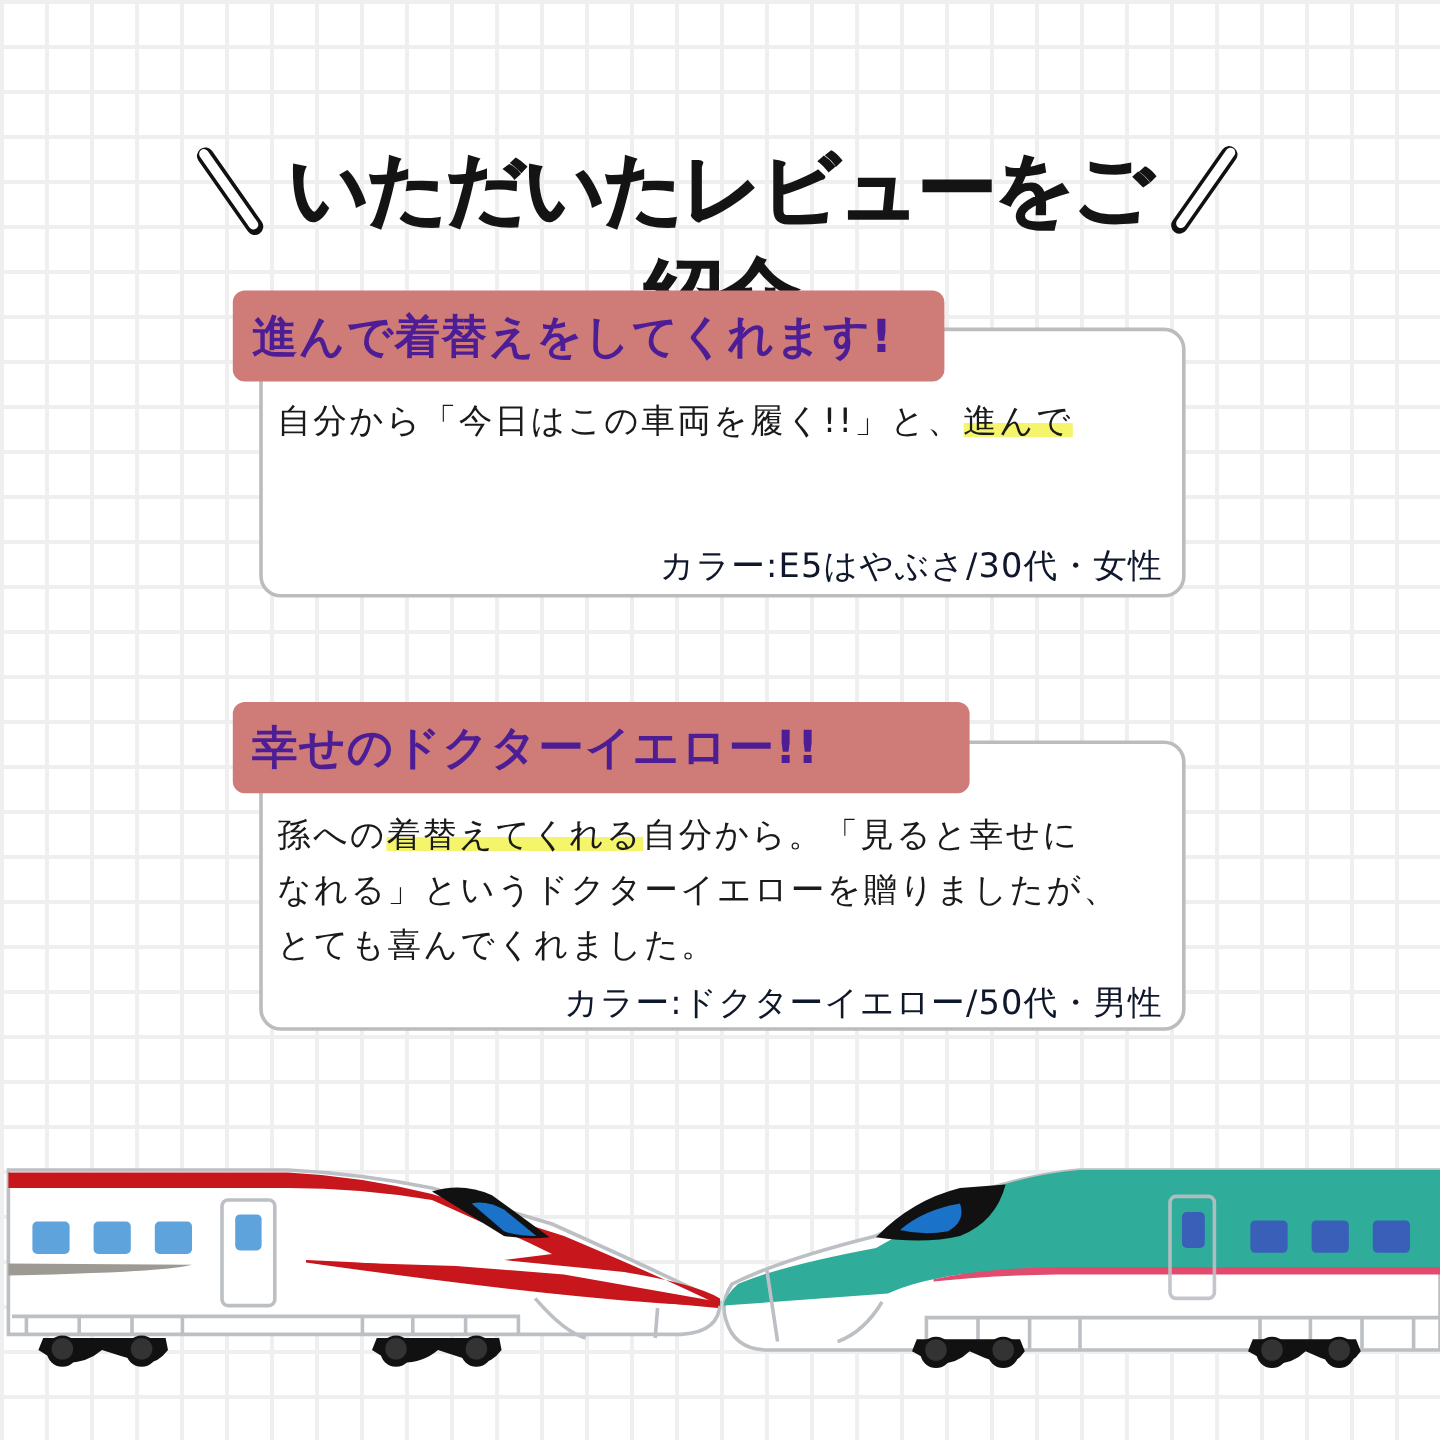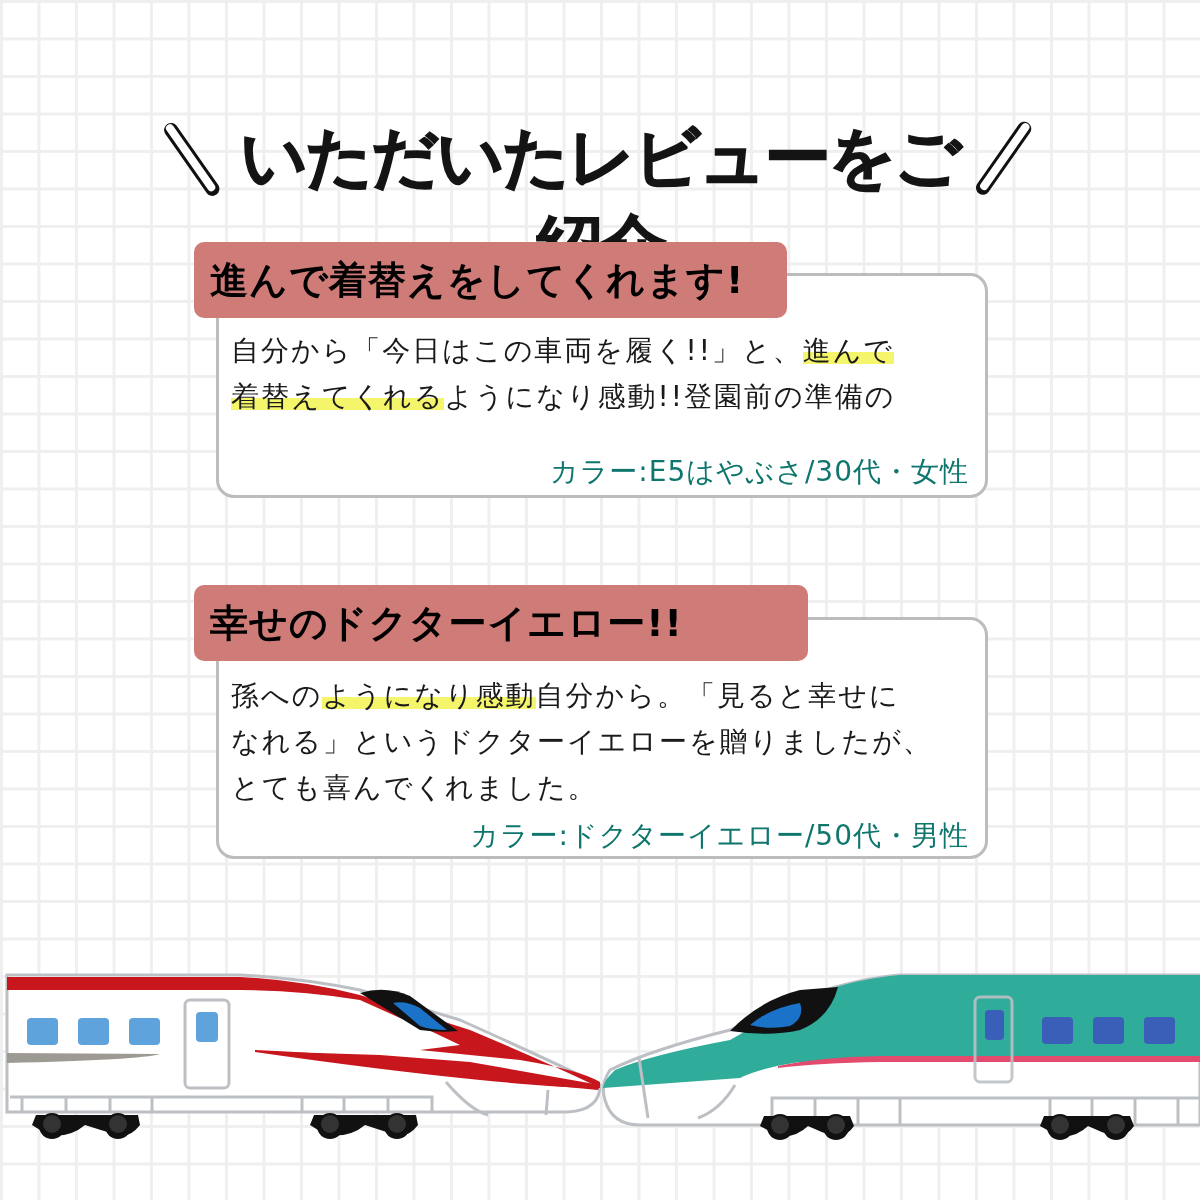"進んで着替えをしてくれます!" .label { color: #000000 -> #4c1d95 }
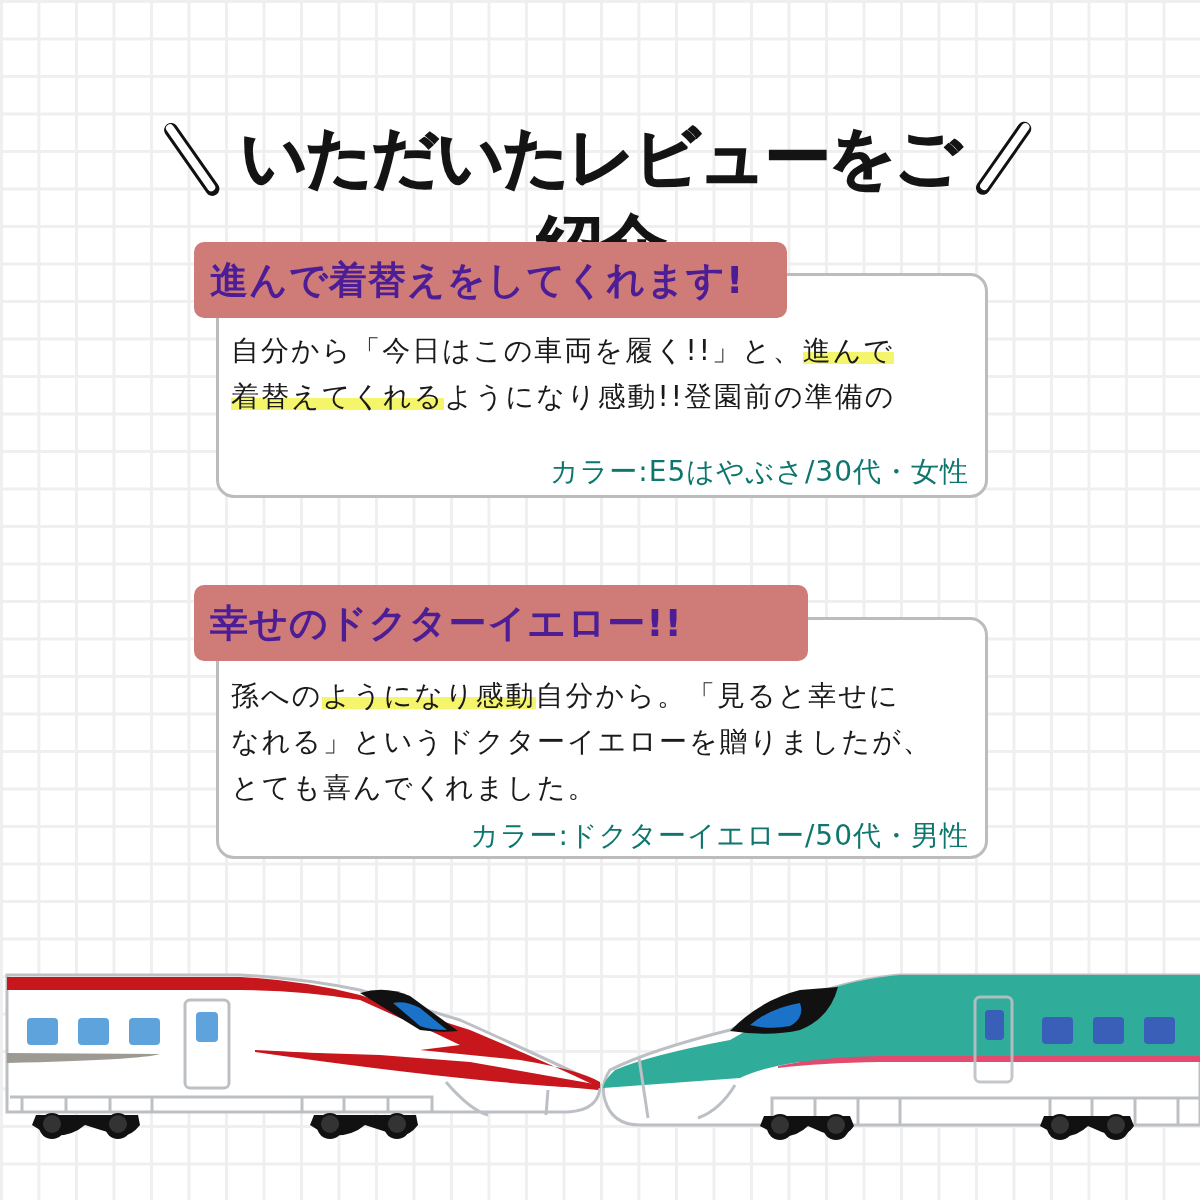"着替えてくれるようになり感動!!登園前の準備の" span.line { html: <span><span>着替えてくれる</span><span>ようになり感動!!登園前の準備の</span></span> -> none }
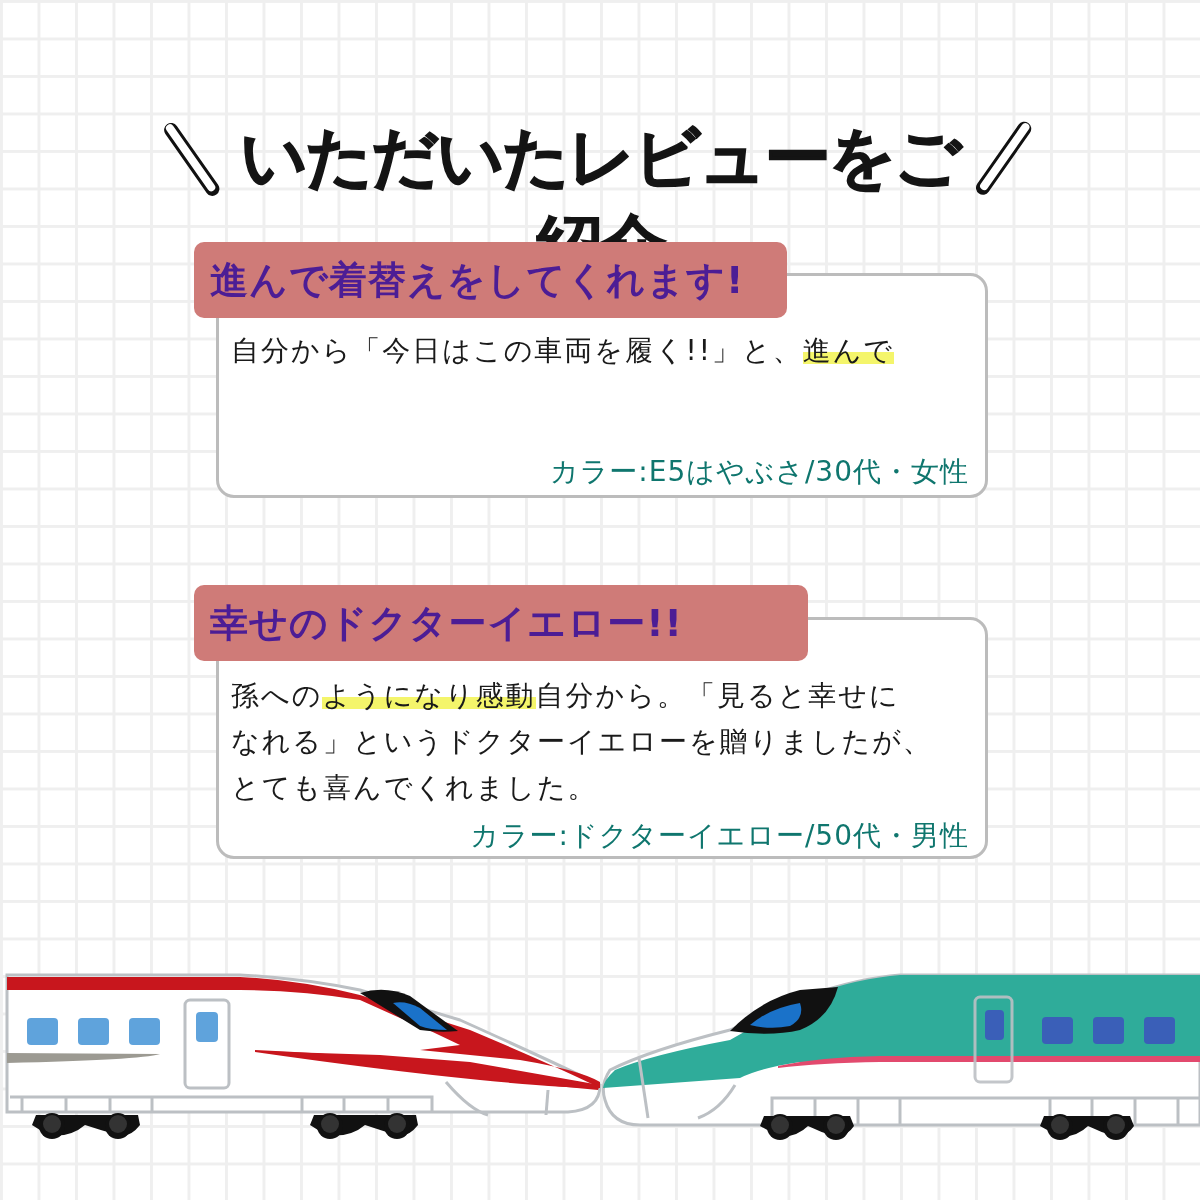"カラー:E5はやぶさ/30代・女性" .attribution { color: #0f766e -> #0f172a }
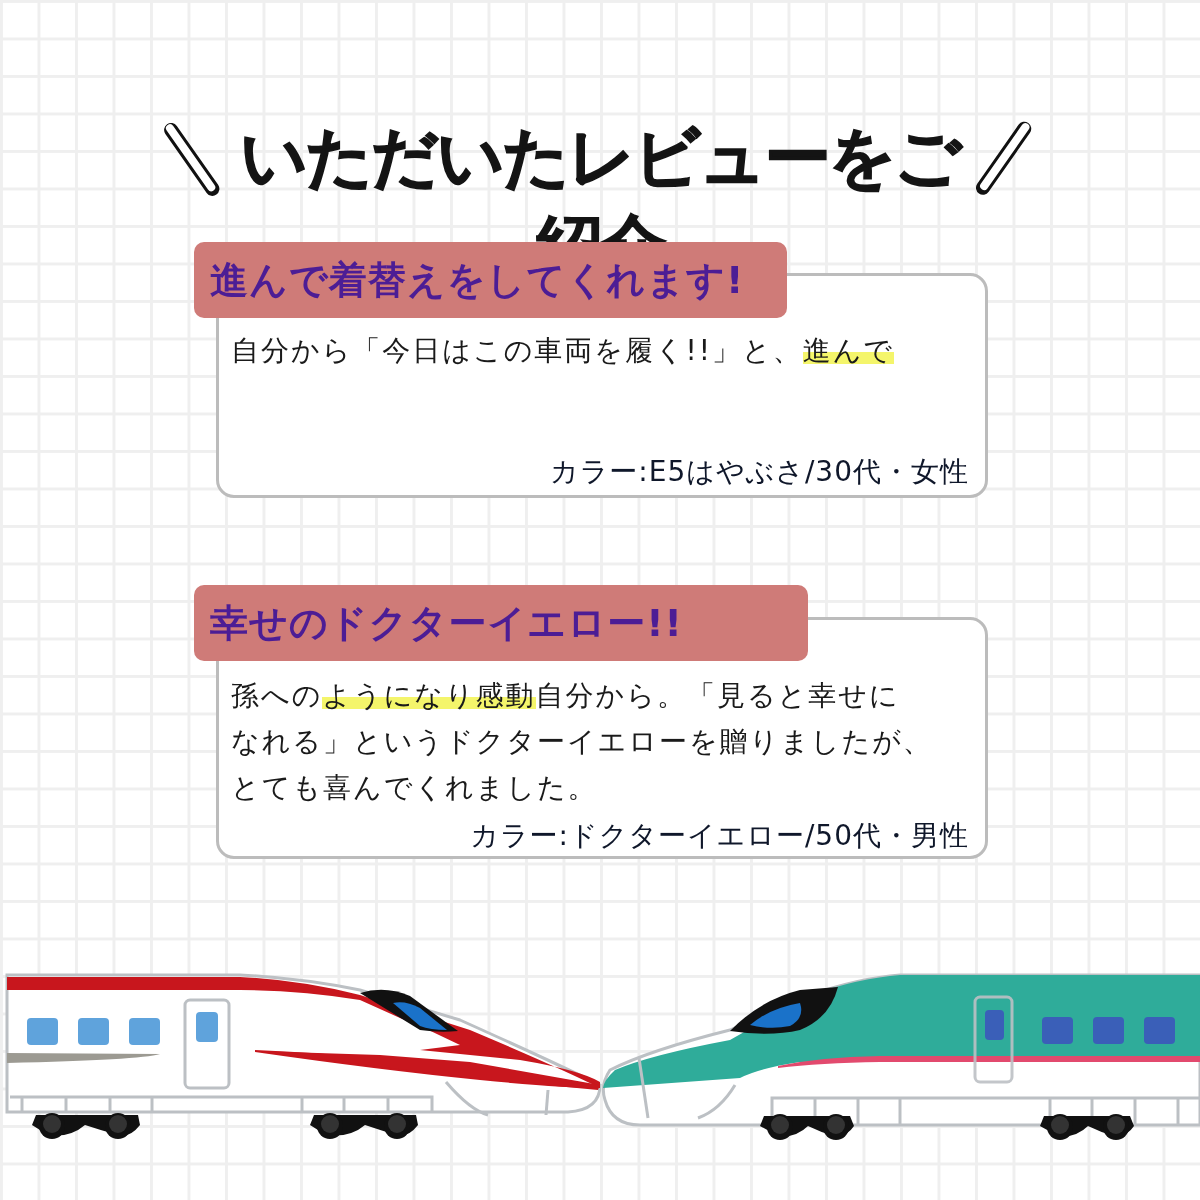"ようになり感動" span.hl { text: ようになり感動 -> 着替えてくれる }
